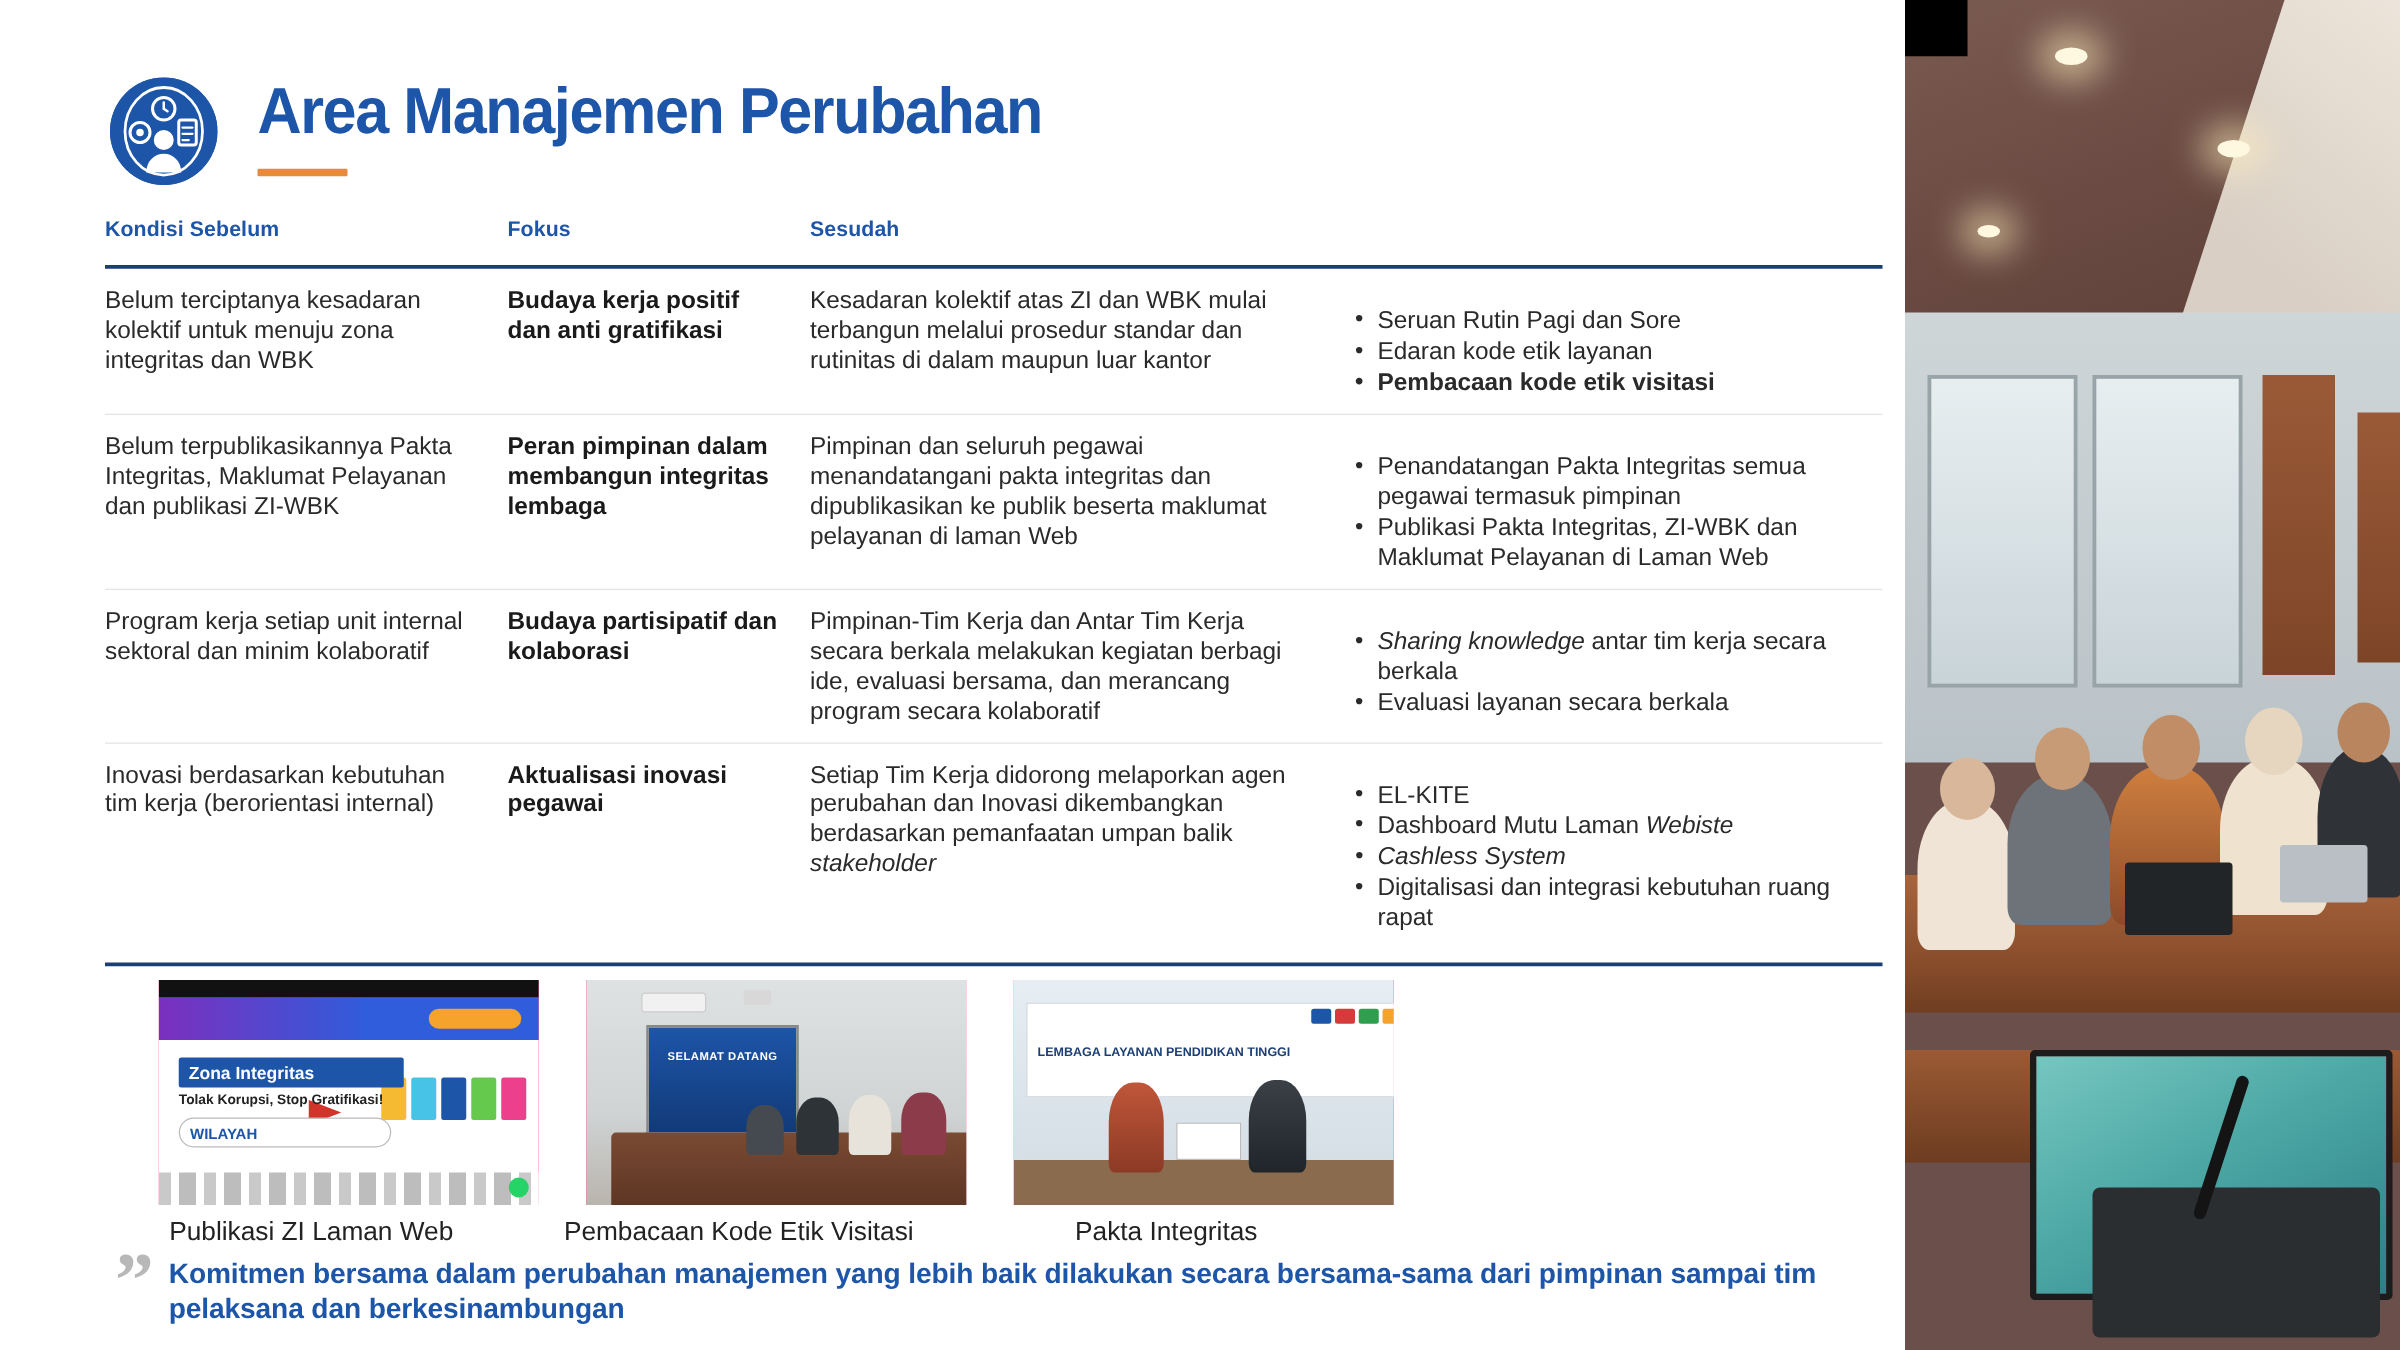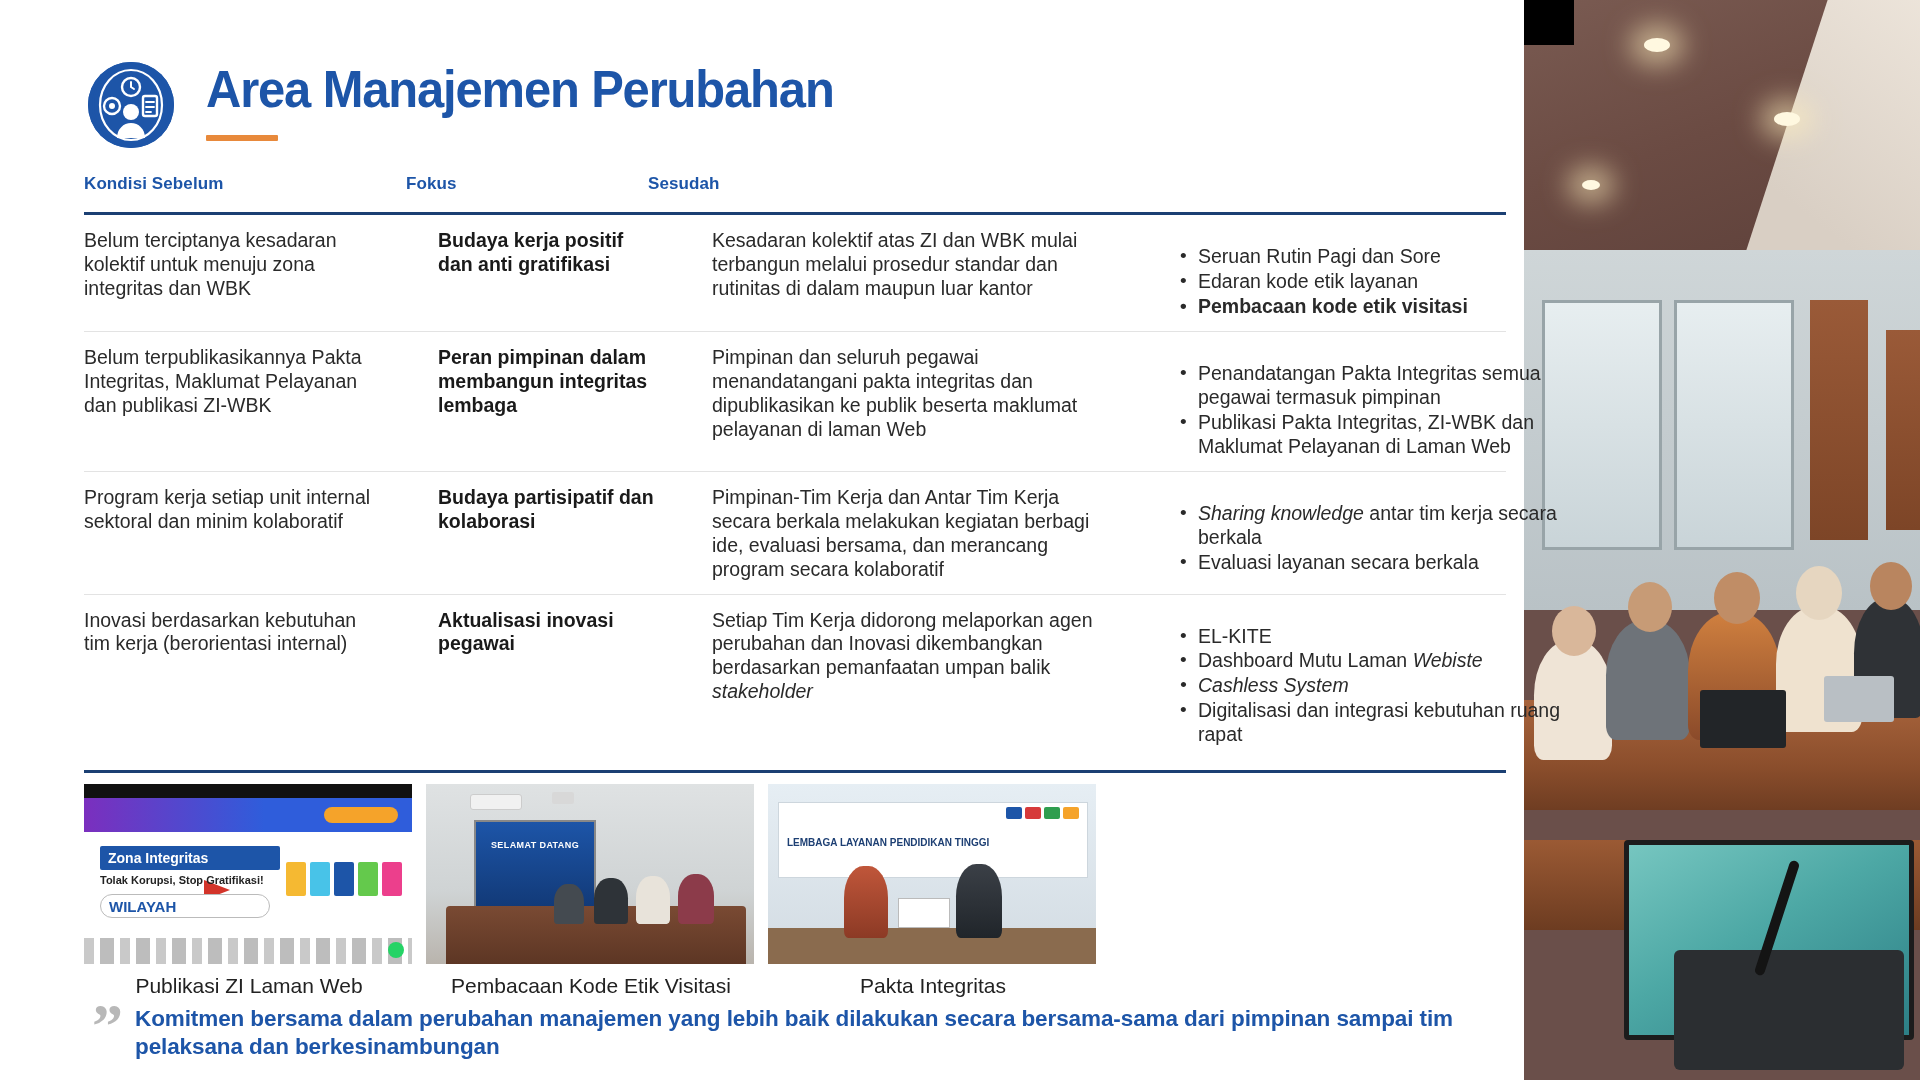"Belum terciptanya kesadaran kolektif" .row { gap: 32px -> none }
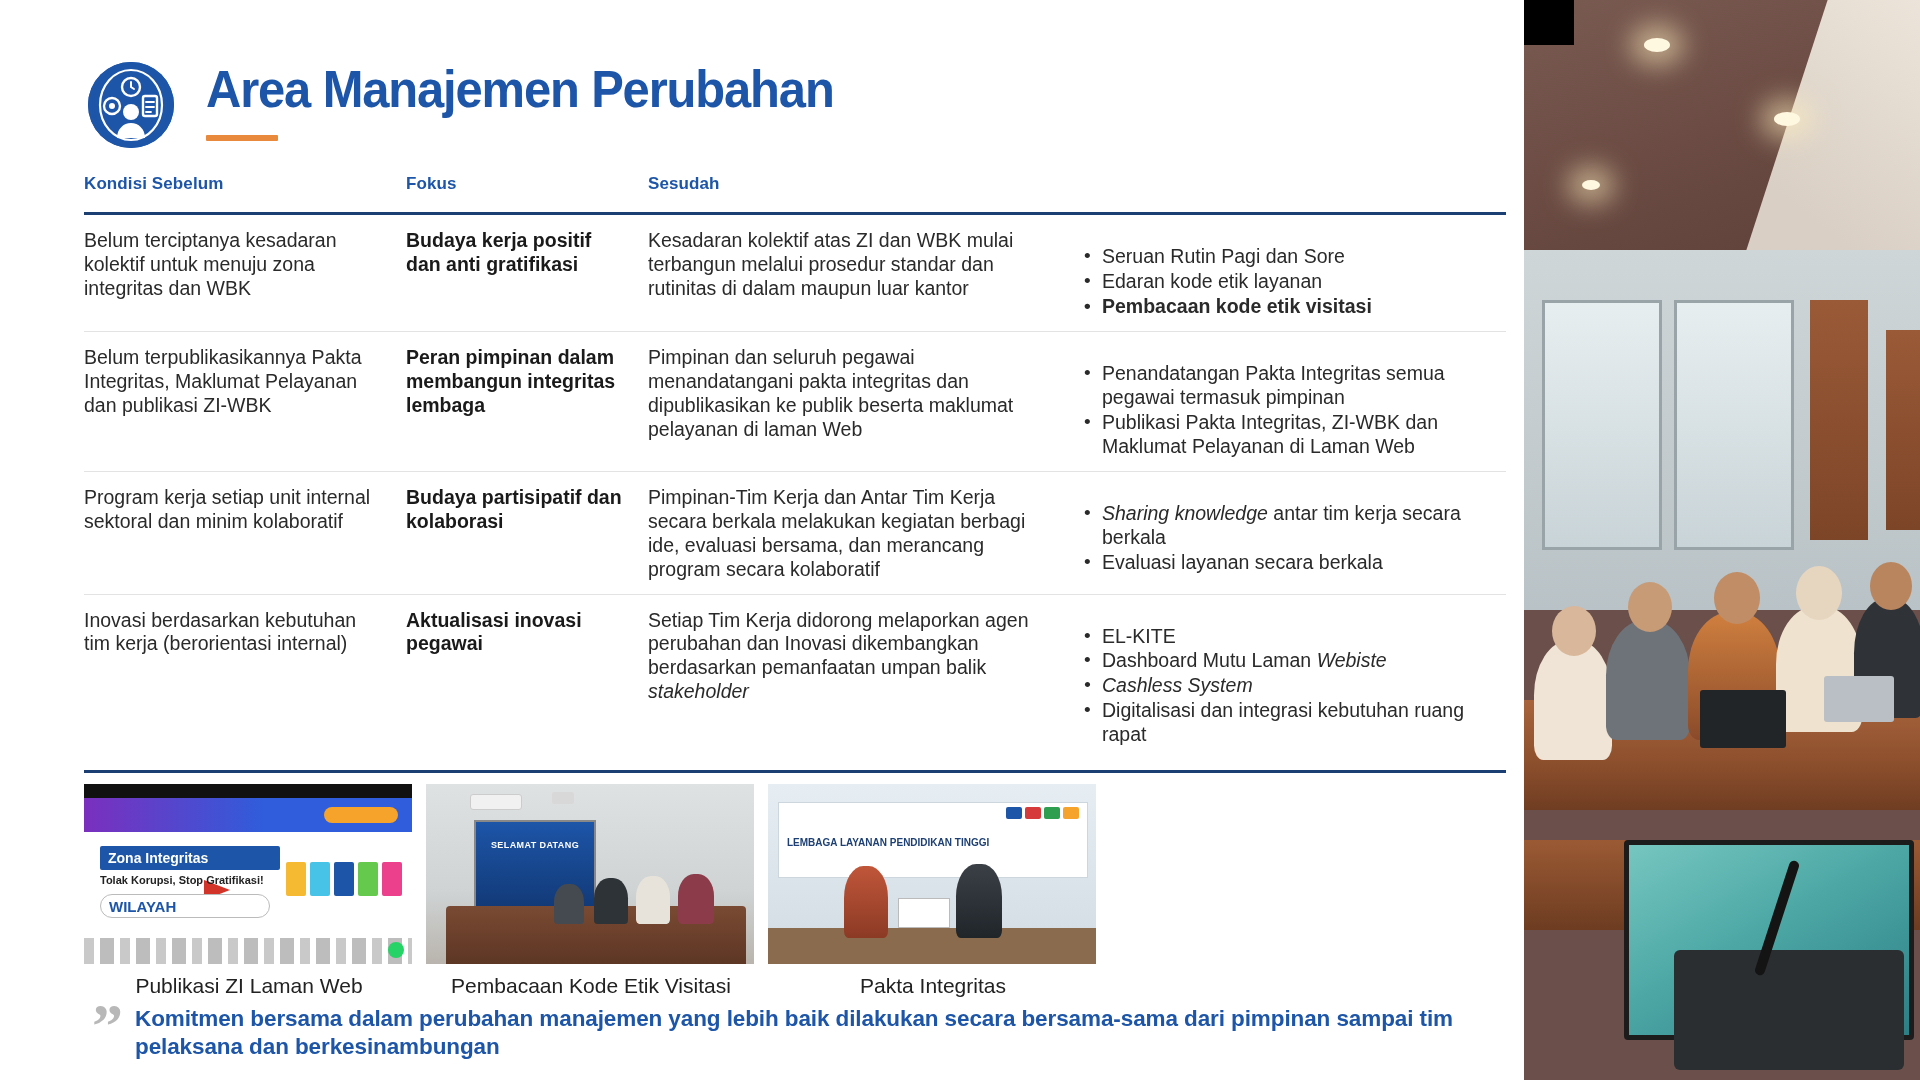"SELAMAT DATANG" .gal .thumb { margin-left: none -> 43px; width: 328px -> 304px }
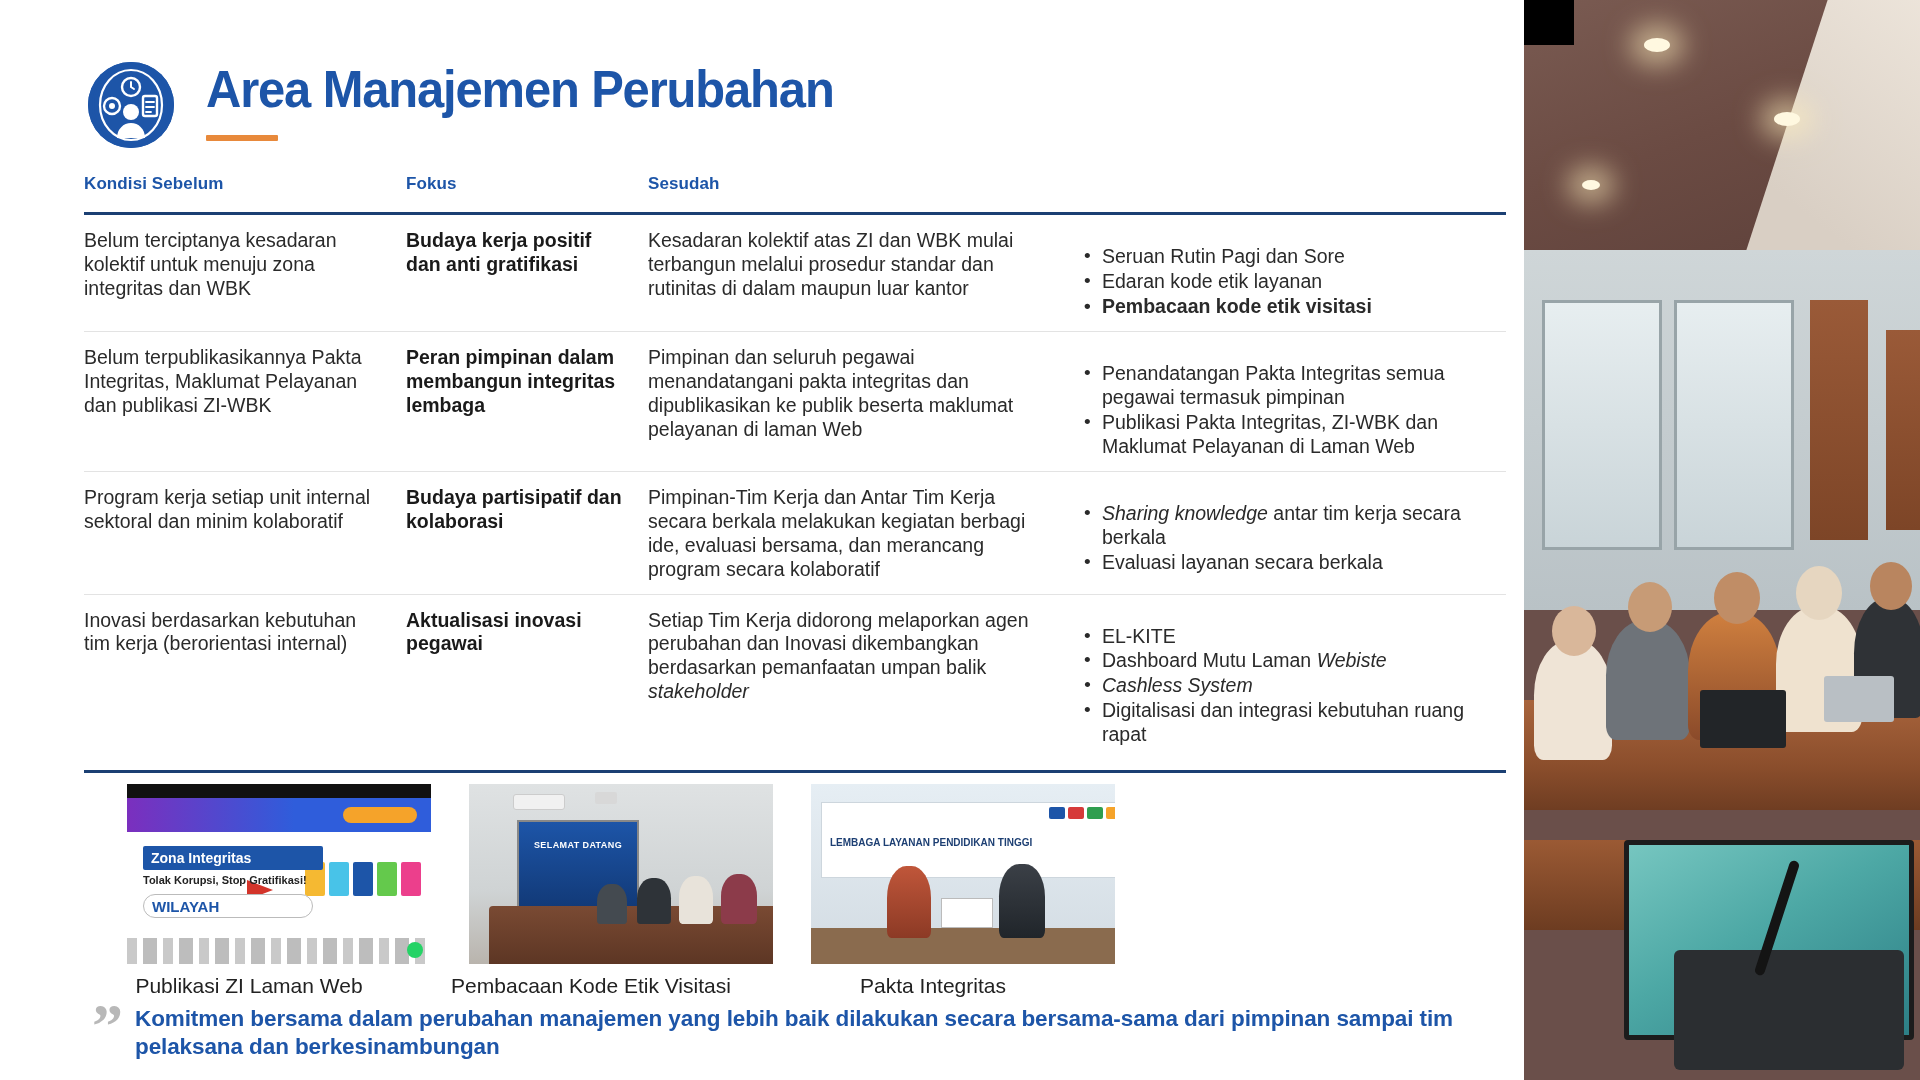"WILAYAH" .t1-pill span { font-size: 15px -> 12px }
